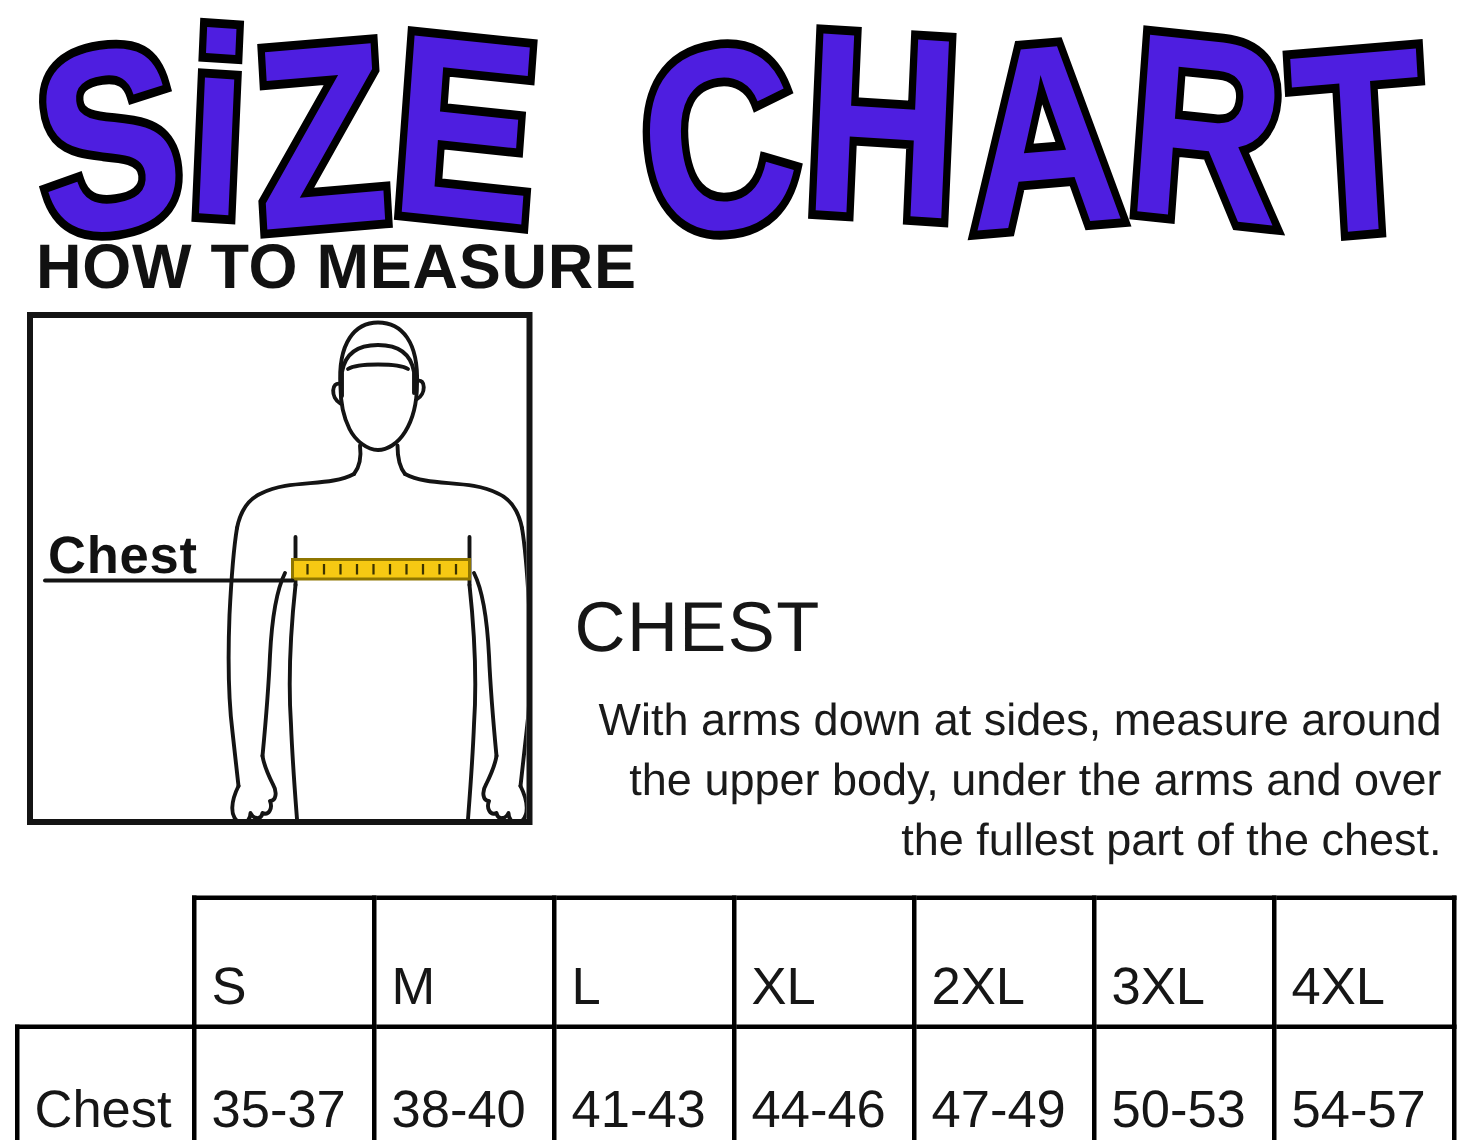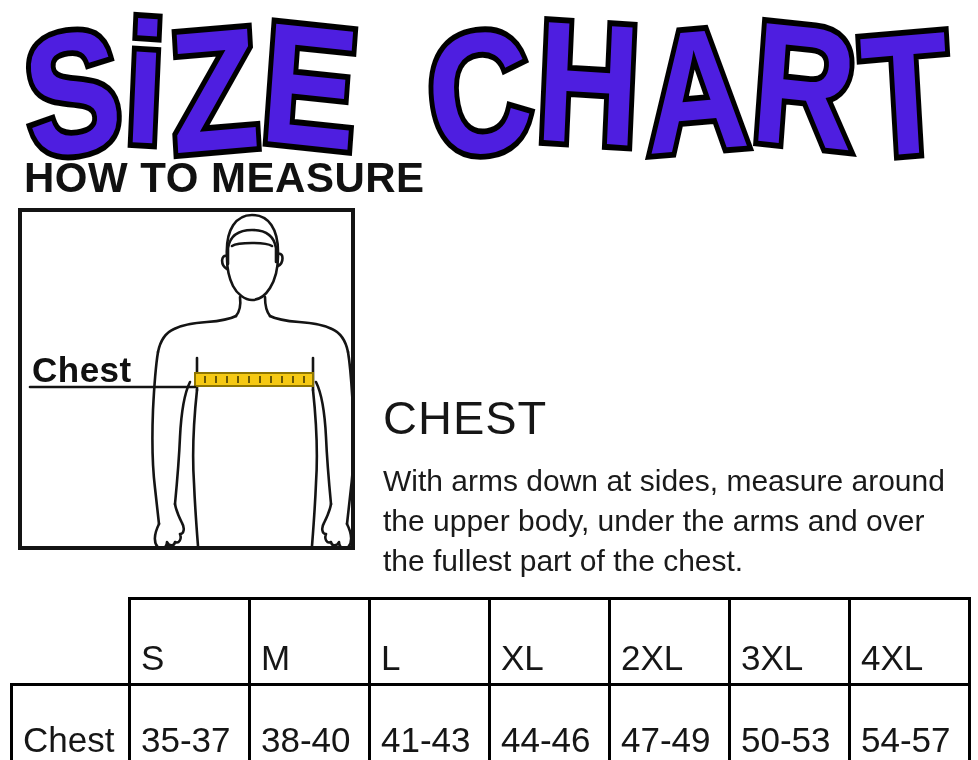"With arms down at sides," .chest-info p { text-align: none -> right }
